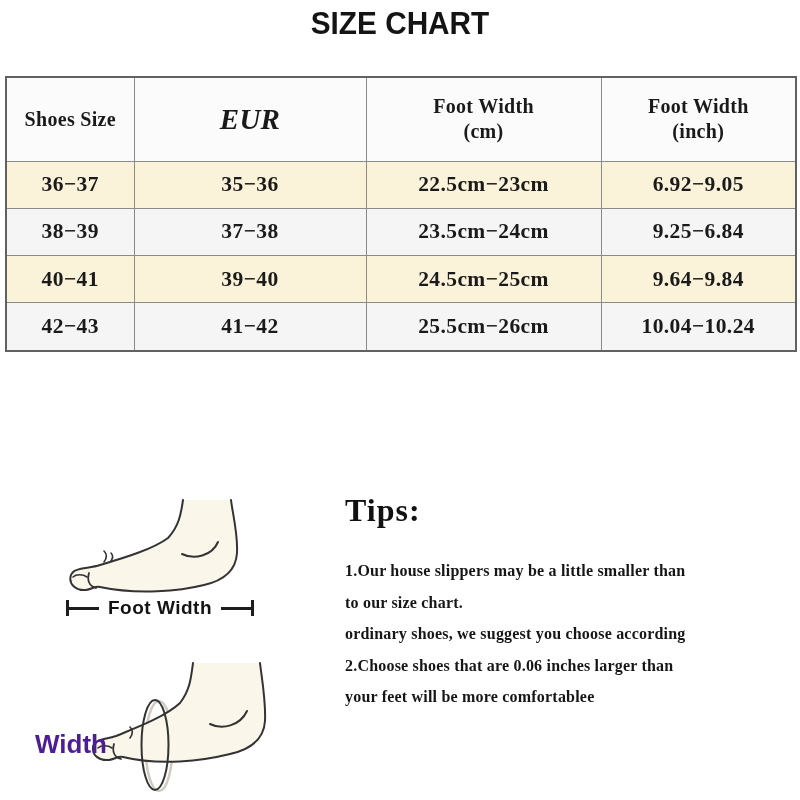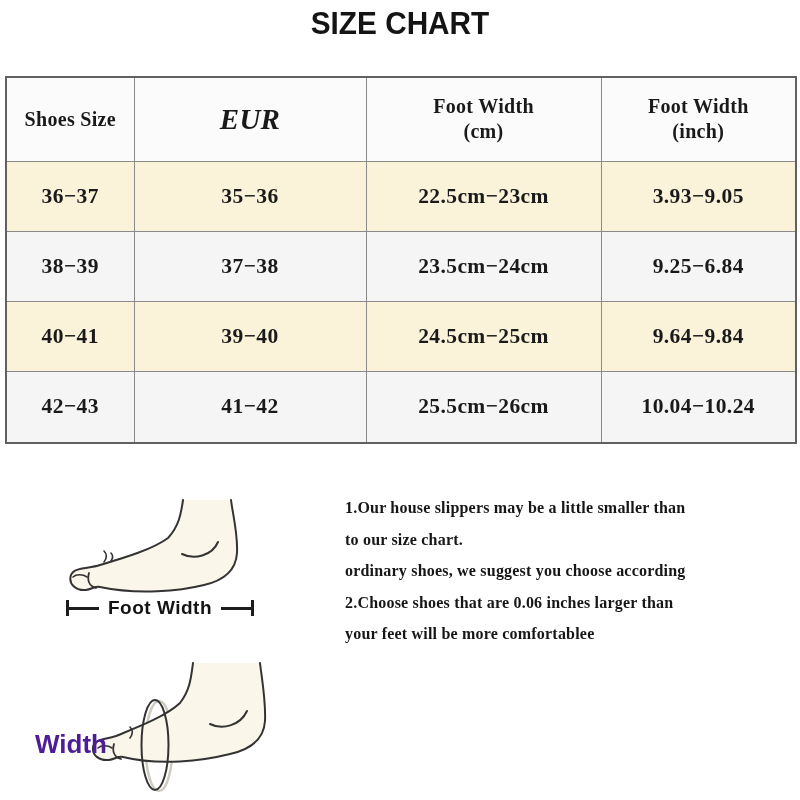"Shoes Size" table.size-table { height: 368px -> 276px }
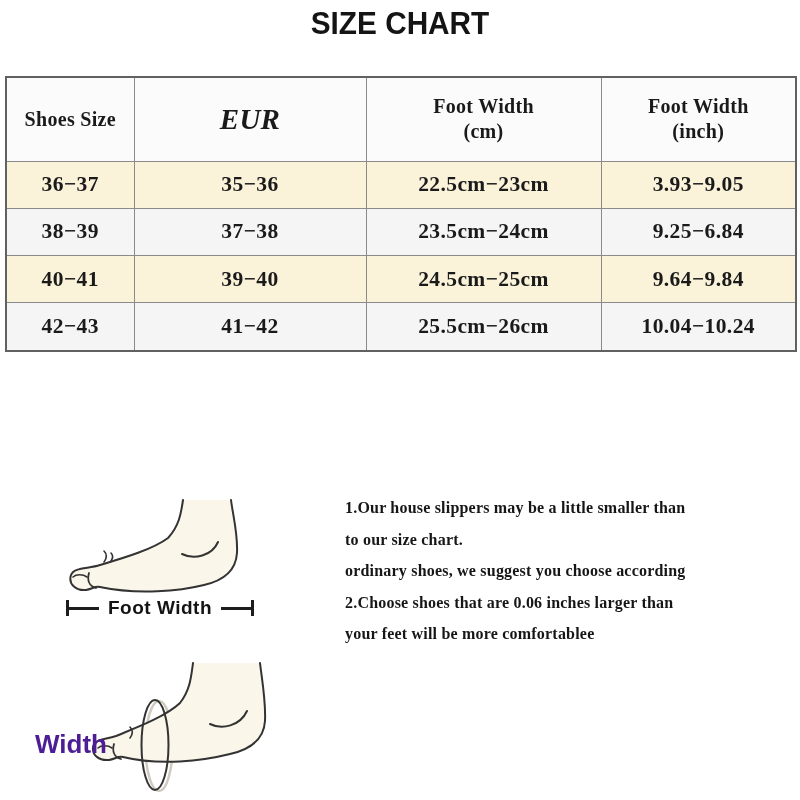"3.93−9.05" td { text: 3.93 -> 6.92 }
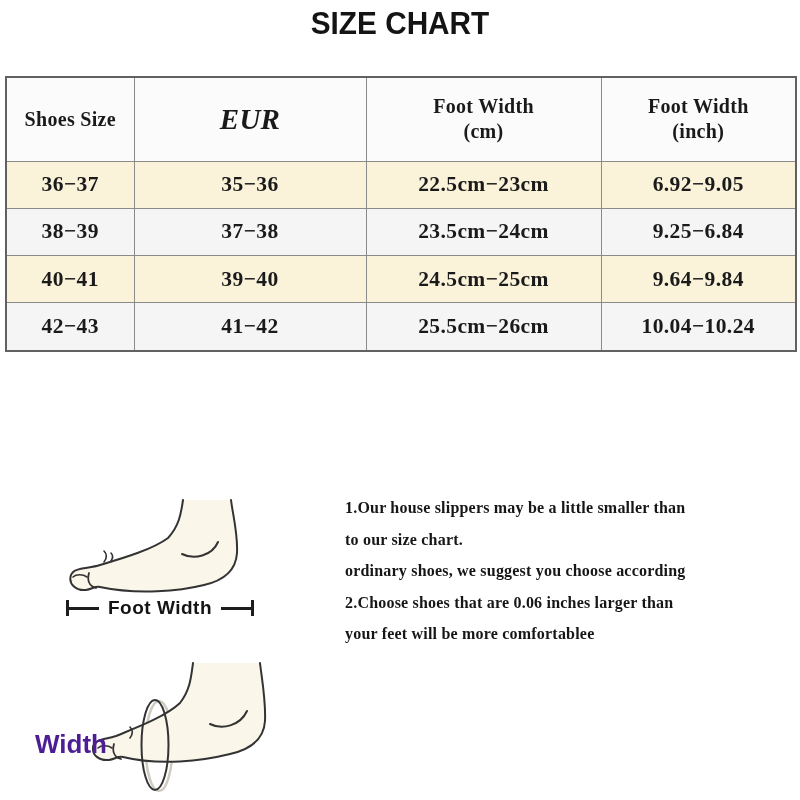"Tips:" div.tips-heading { html: none -> <div>Tips:</div> }
